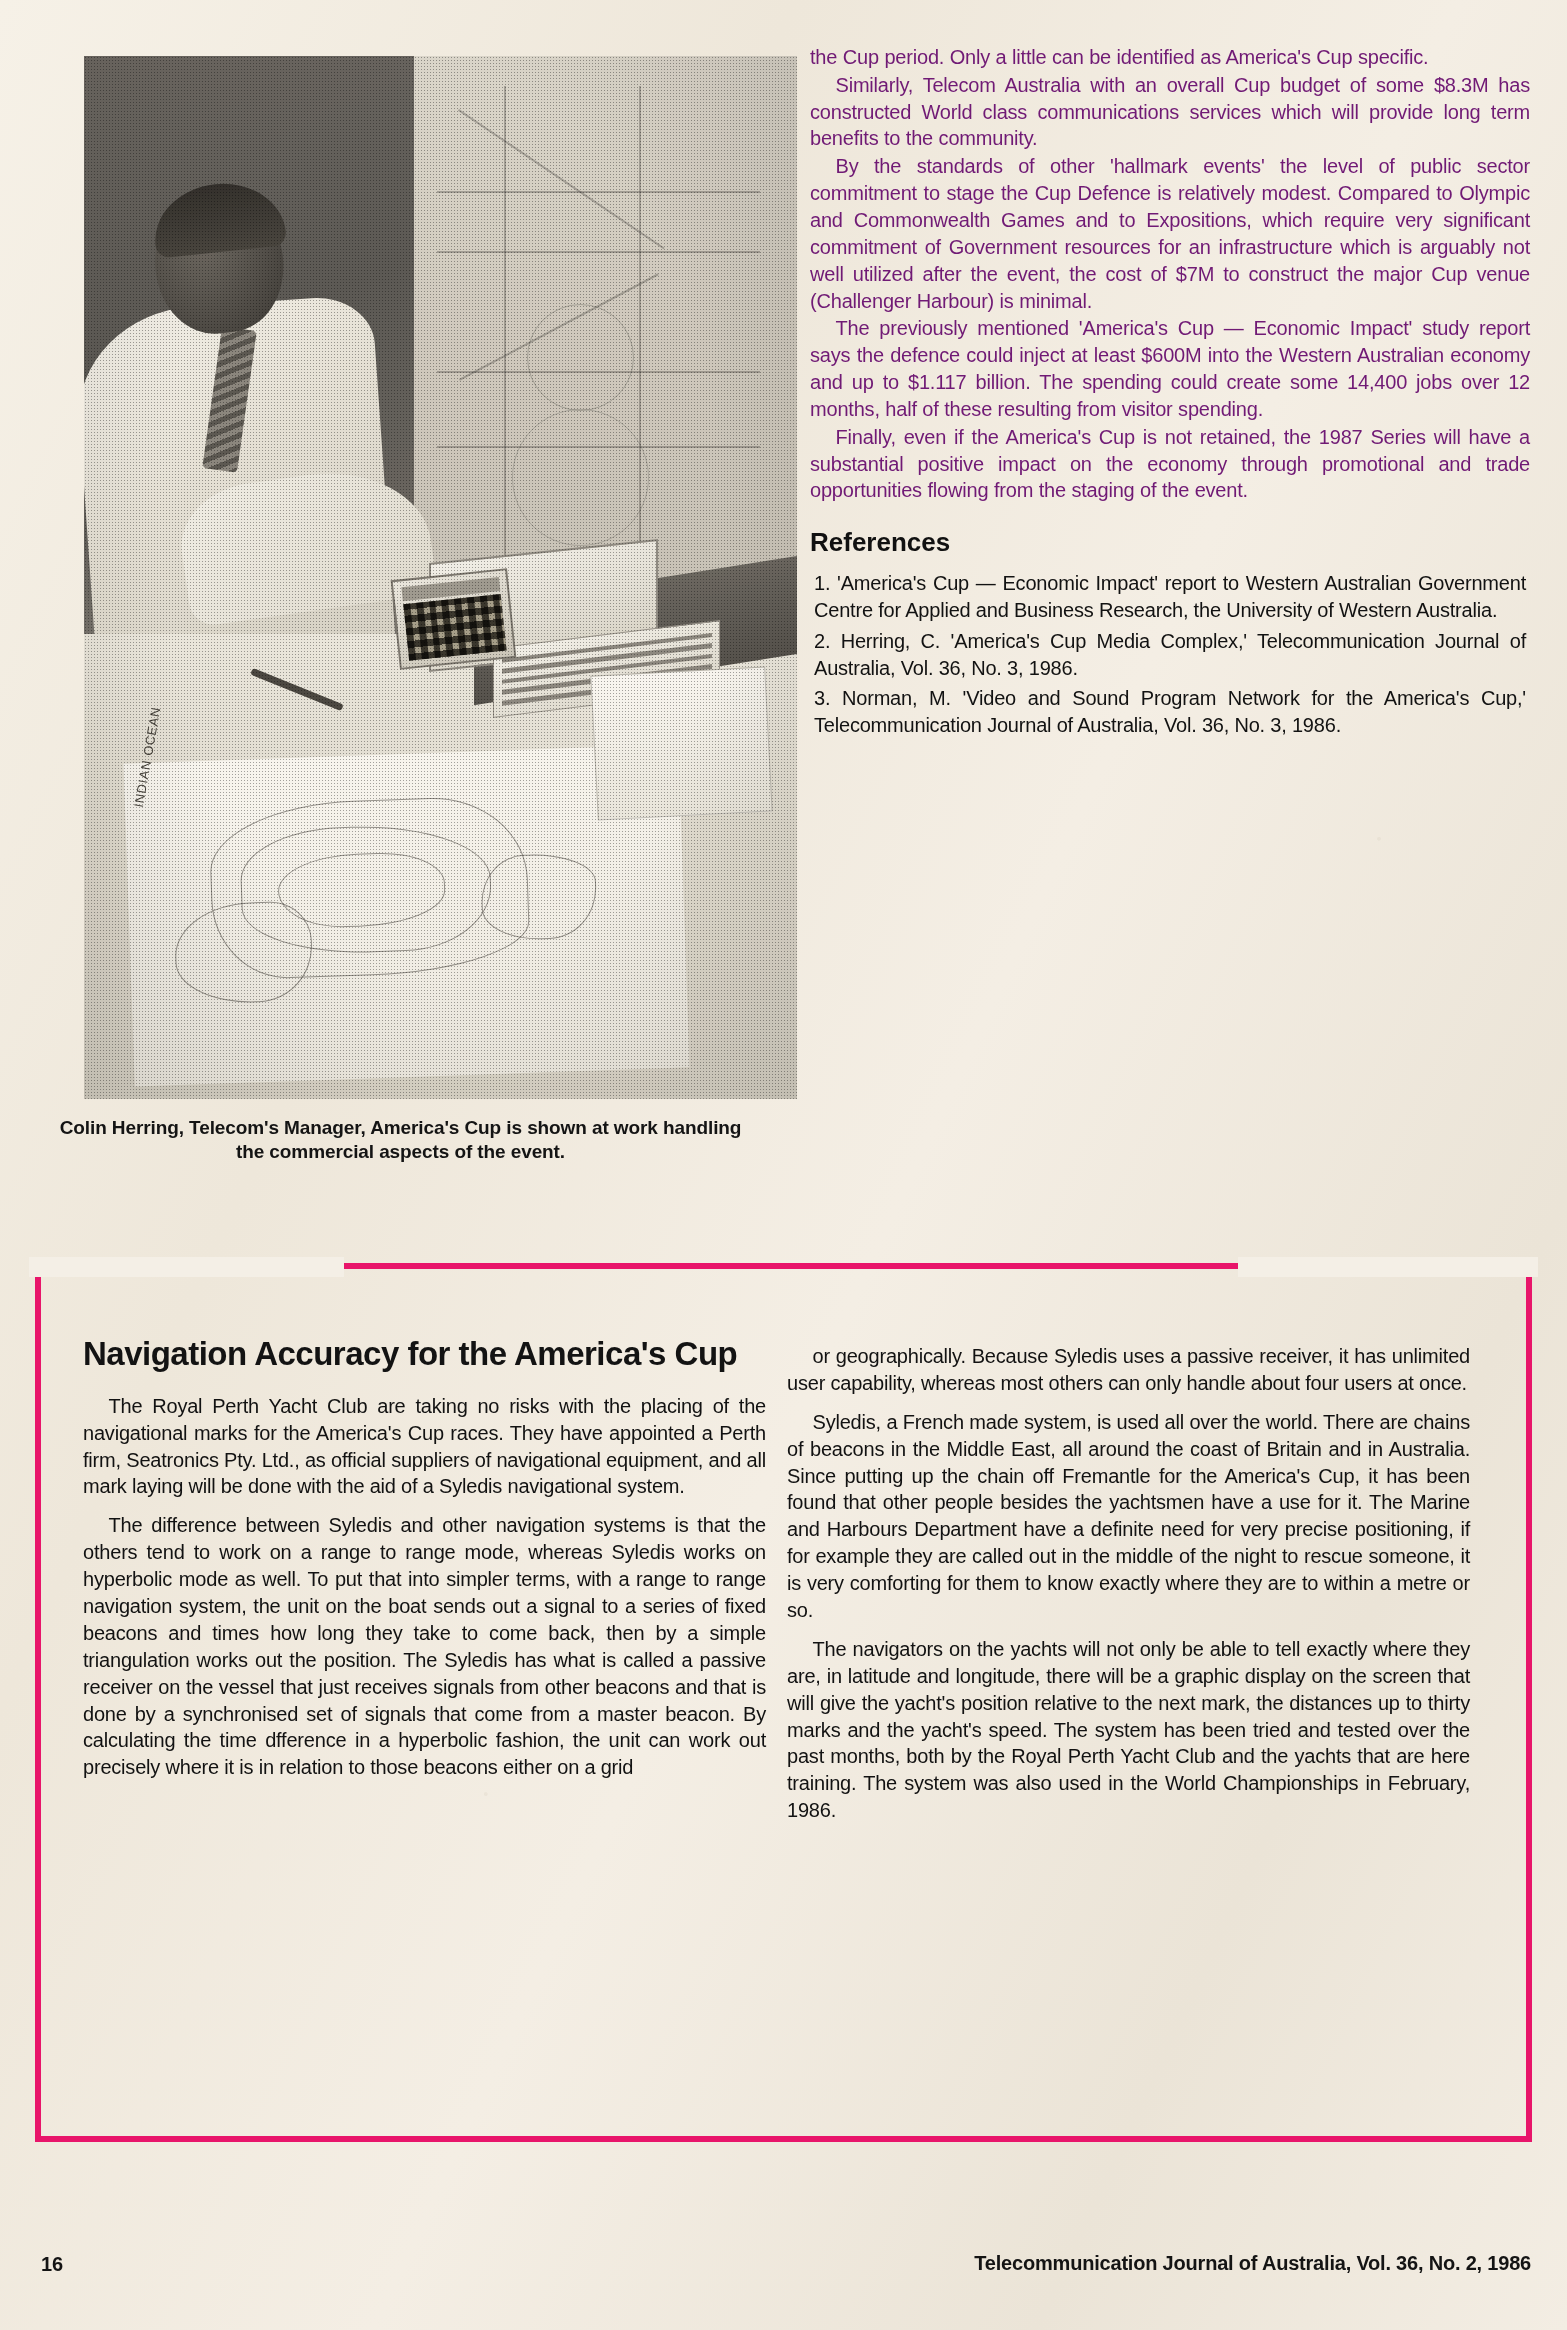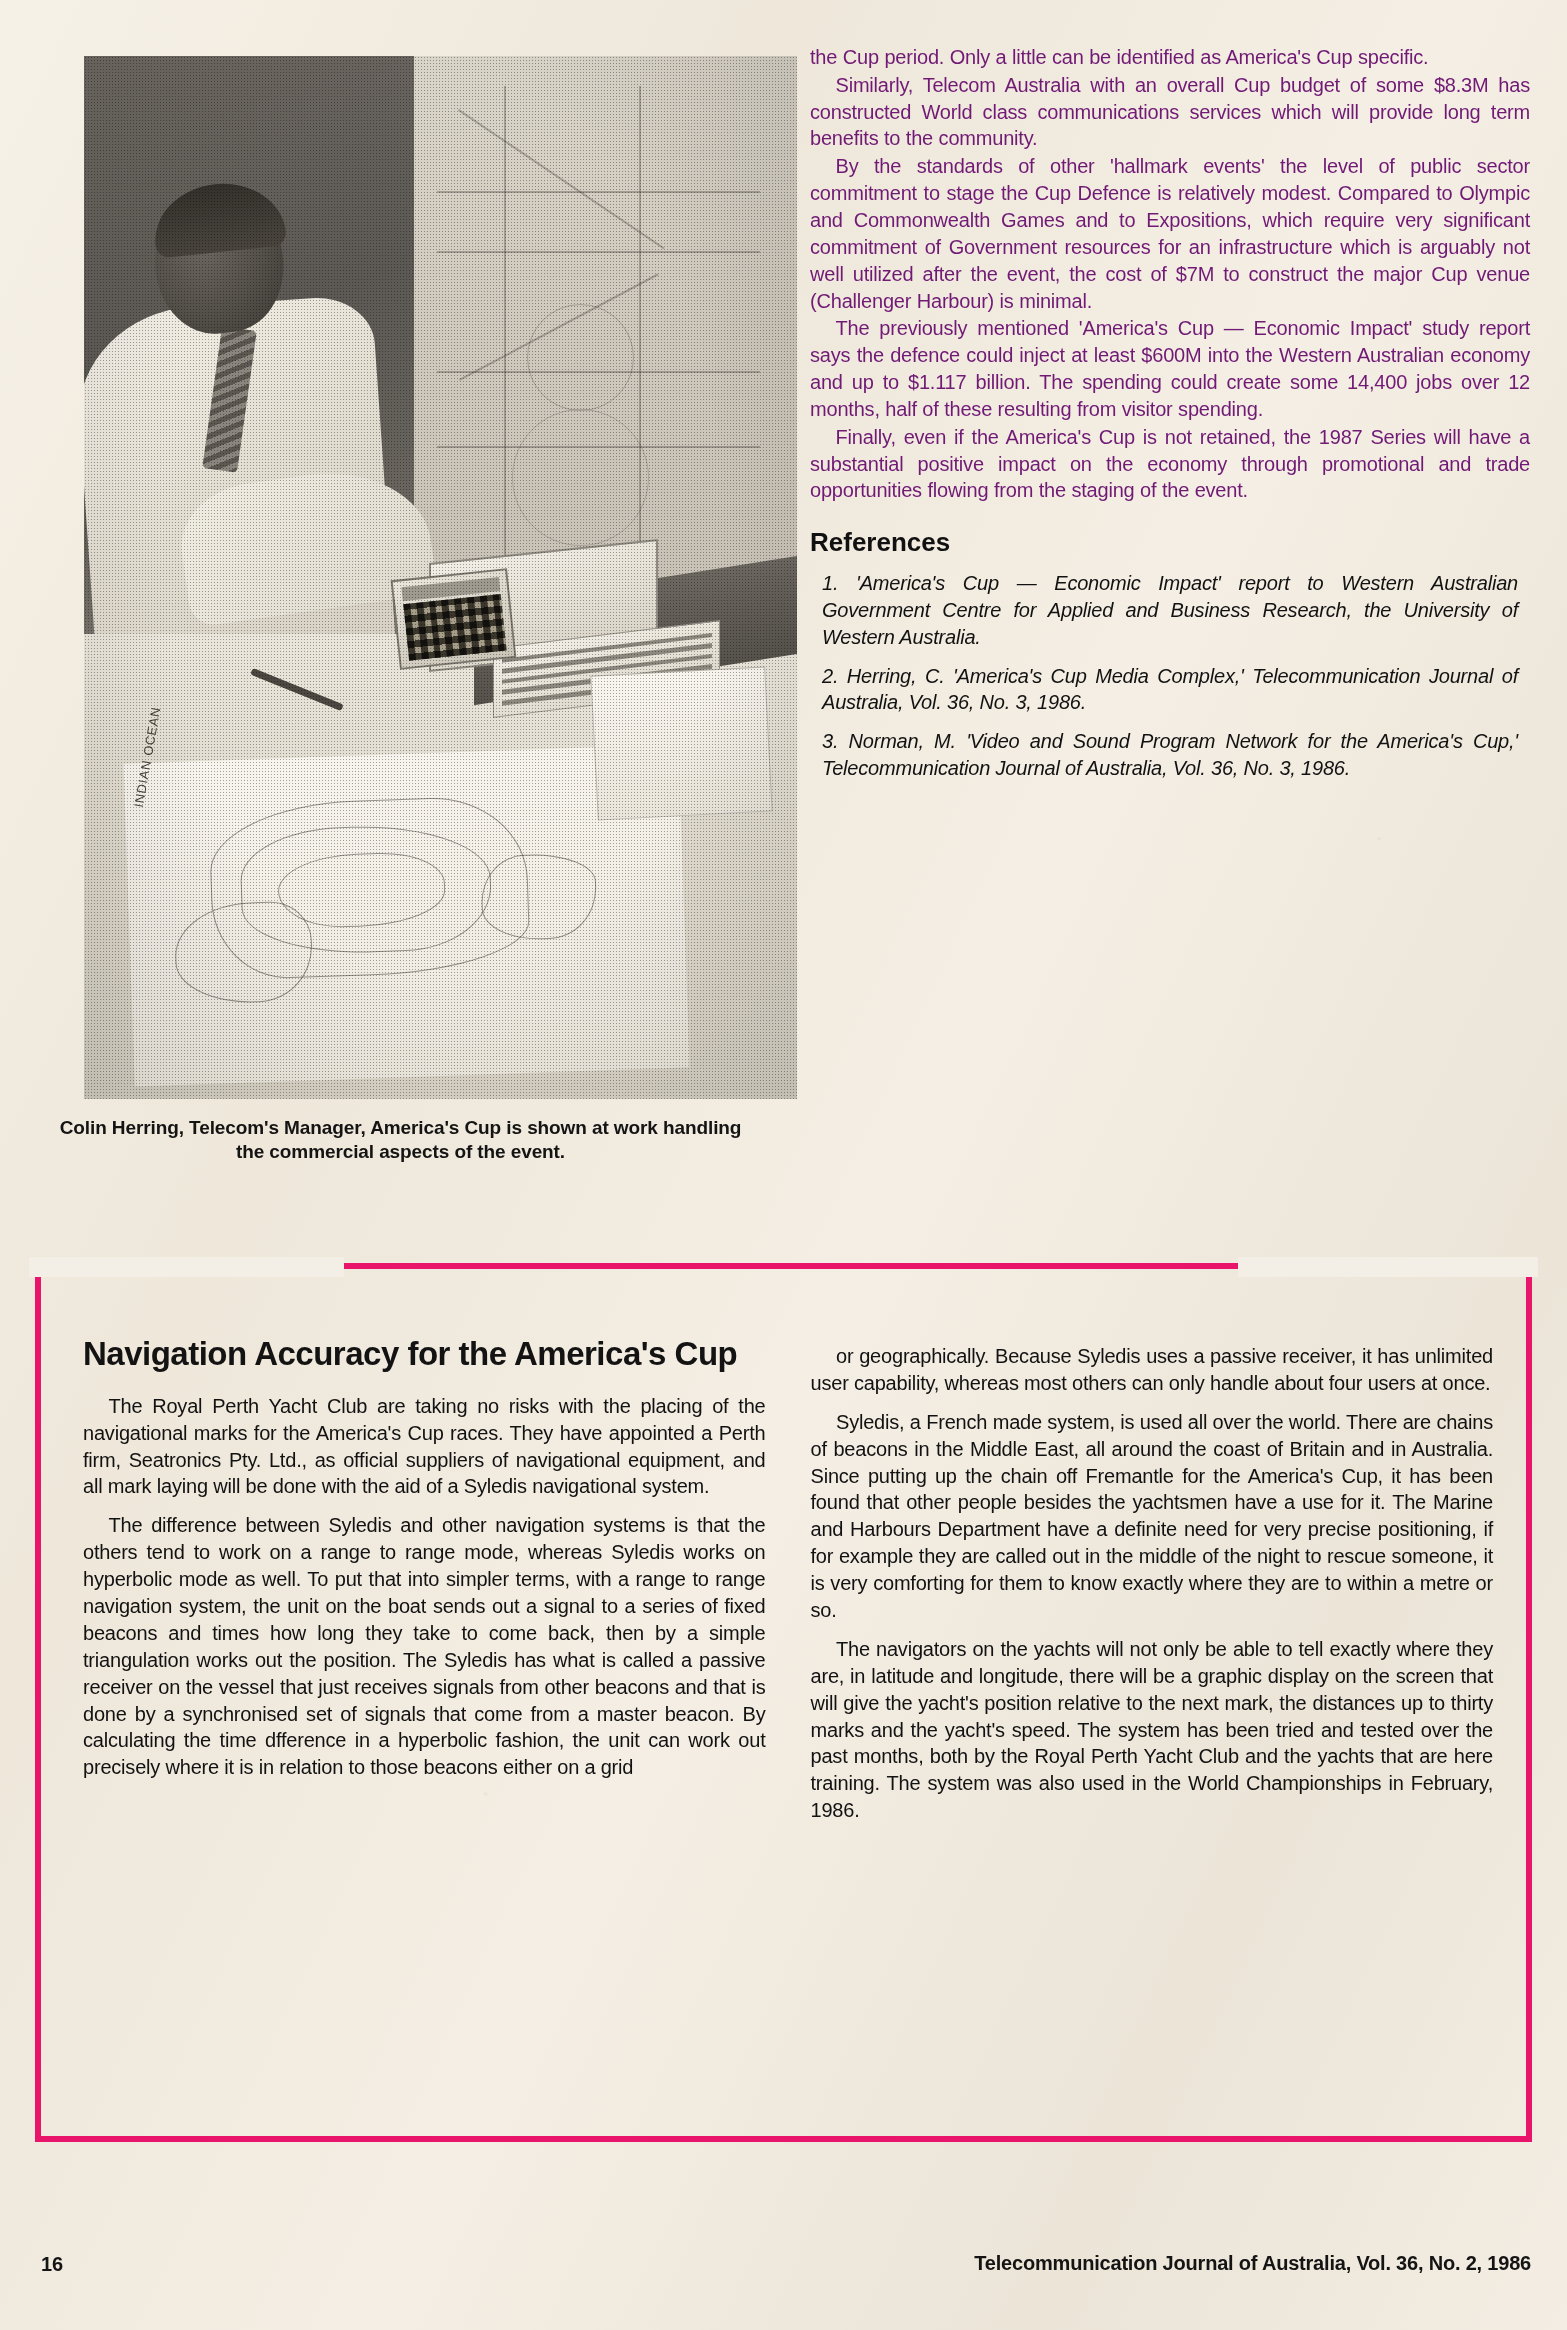"1. 'America's Cup — Economic" .ref-item { font-style: italic -> none; margin: 12px -> 4px }
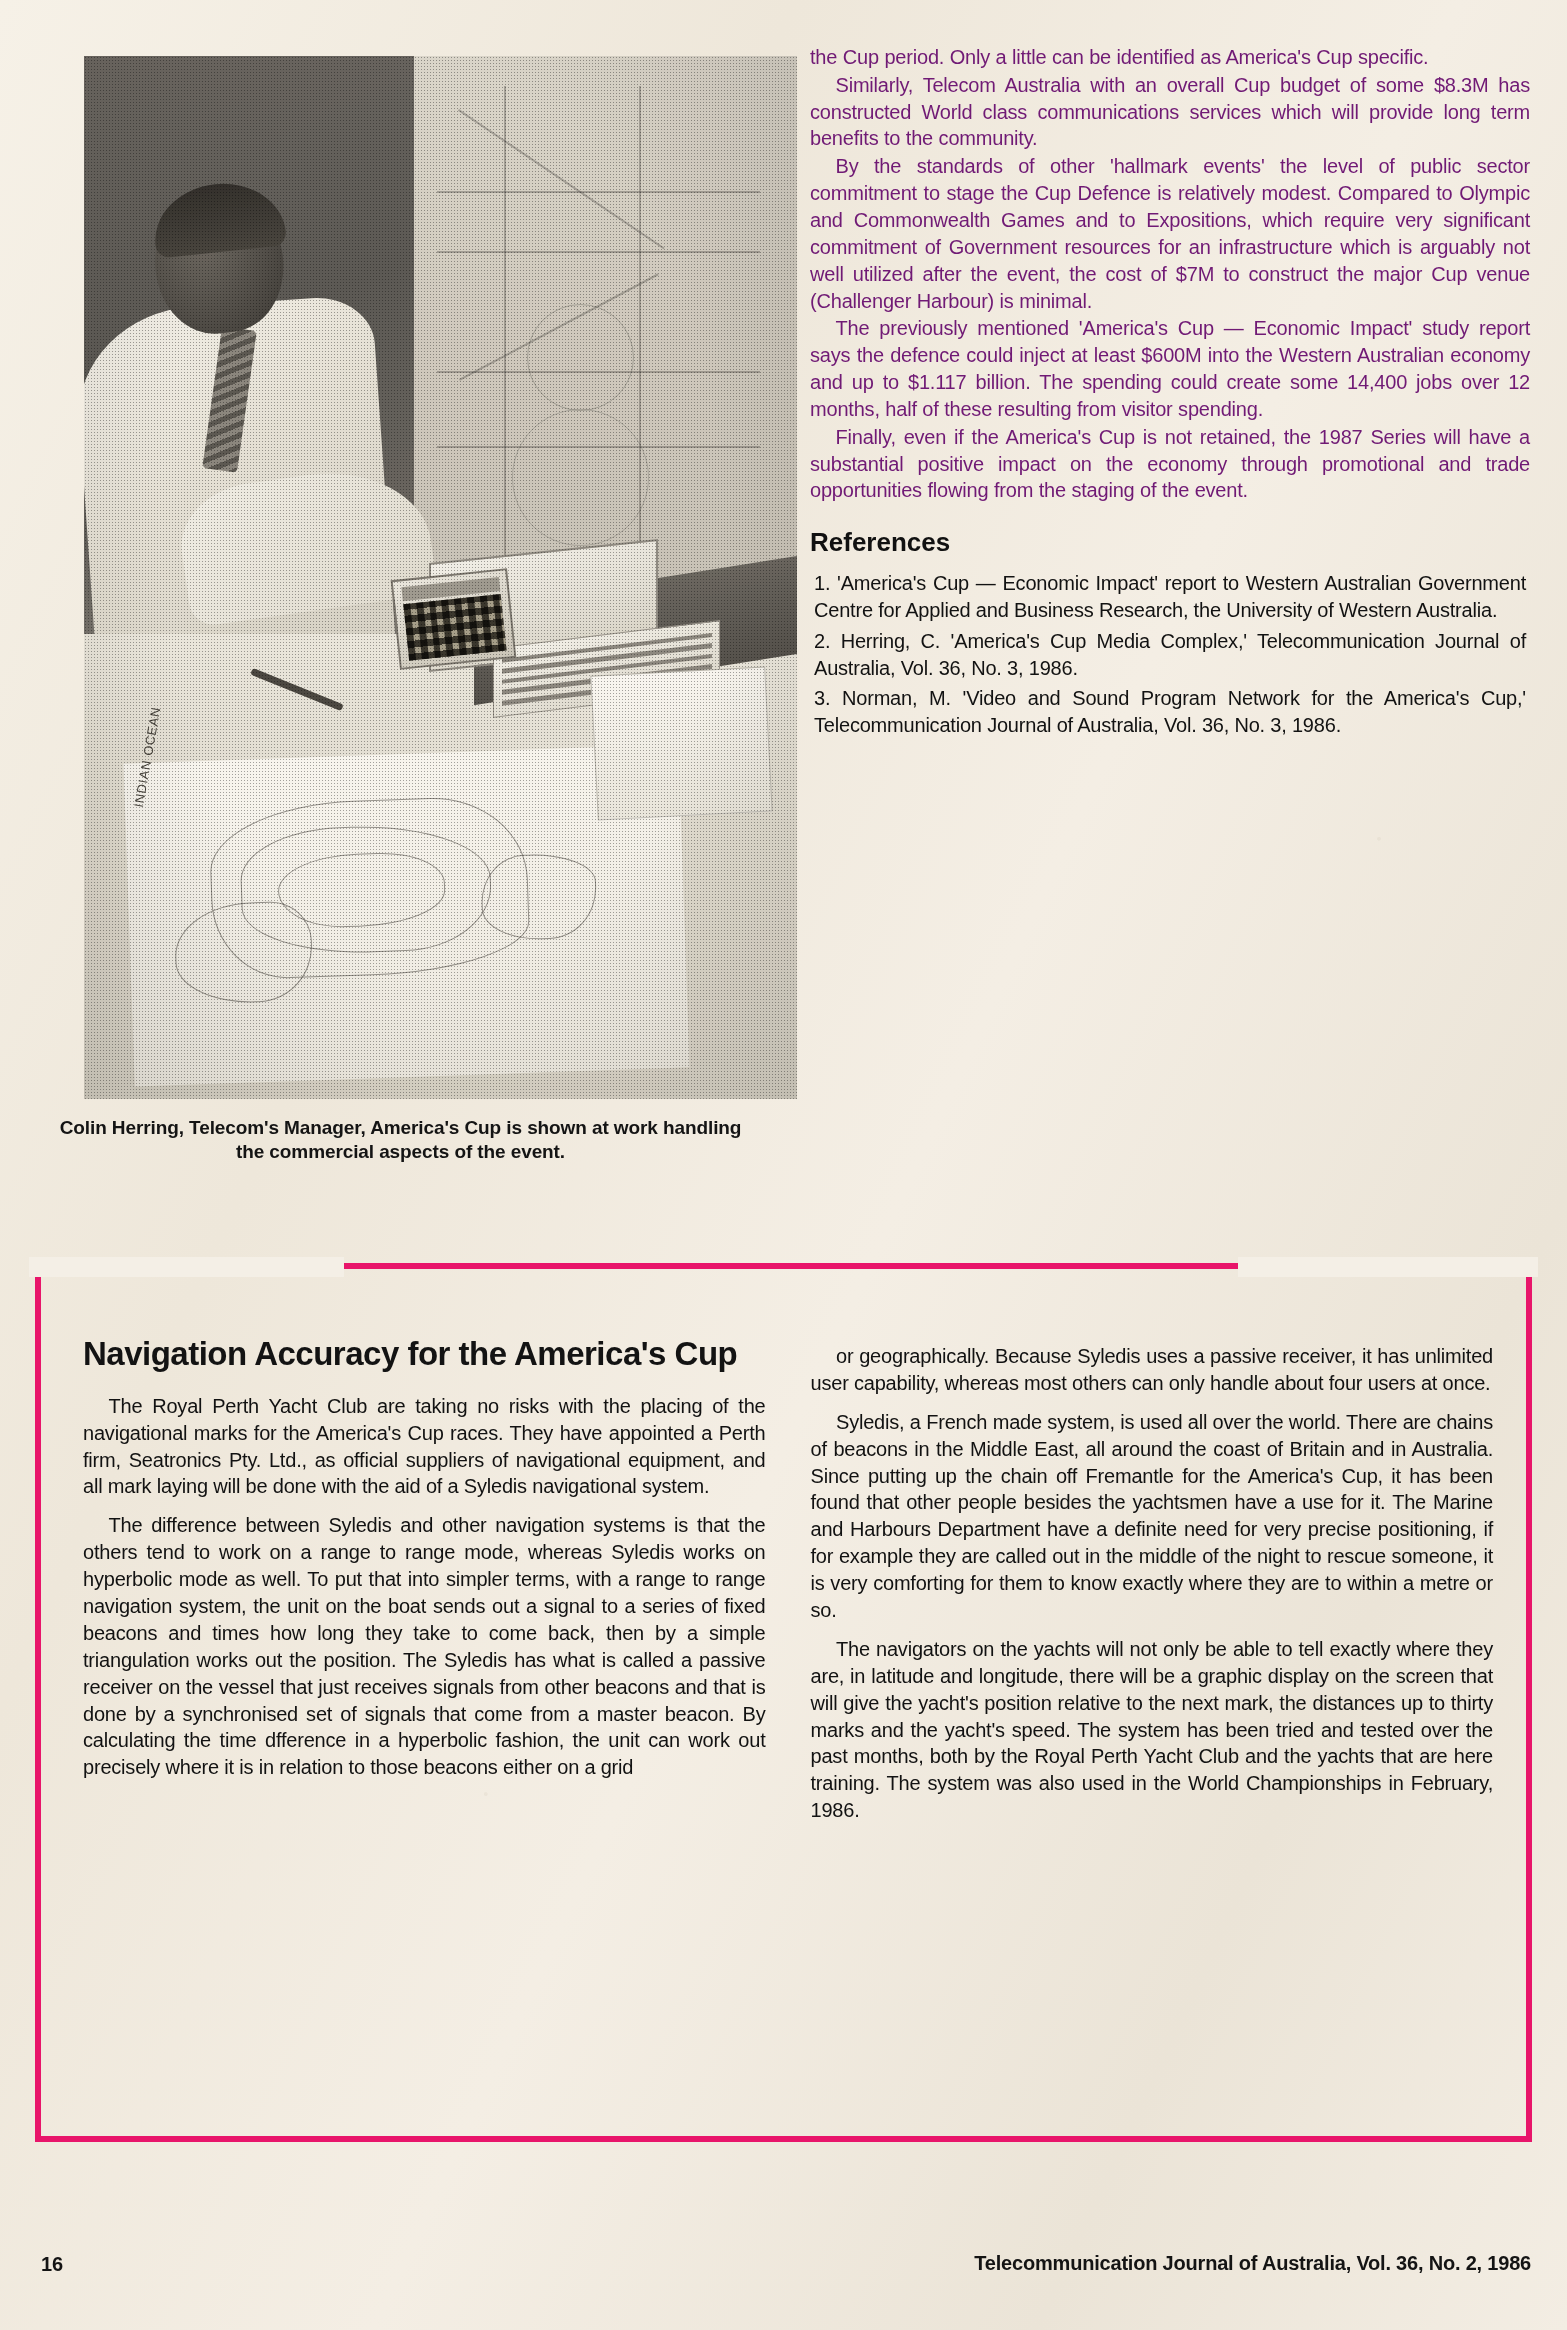"Navigation Accuracy for the America's" #news-cols { gap: 45px -> 21px }
